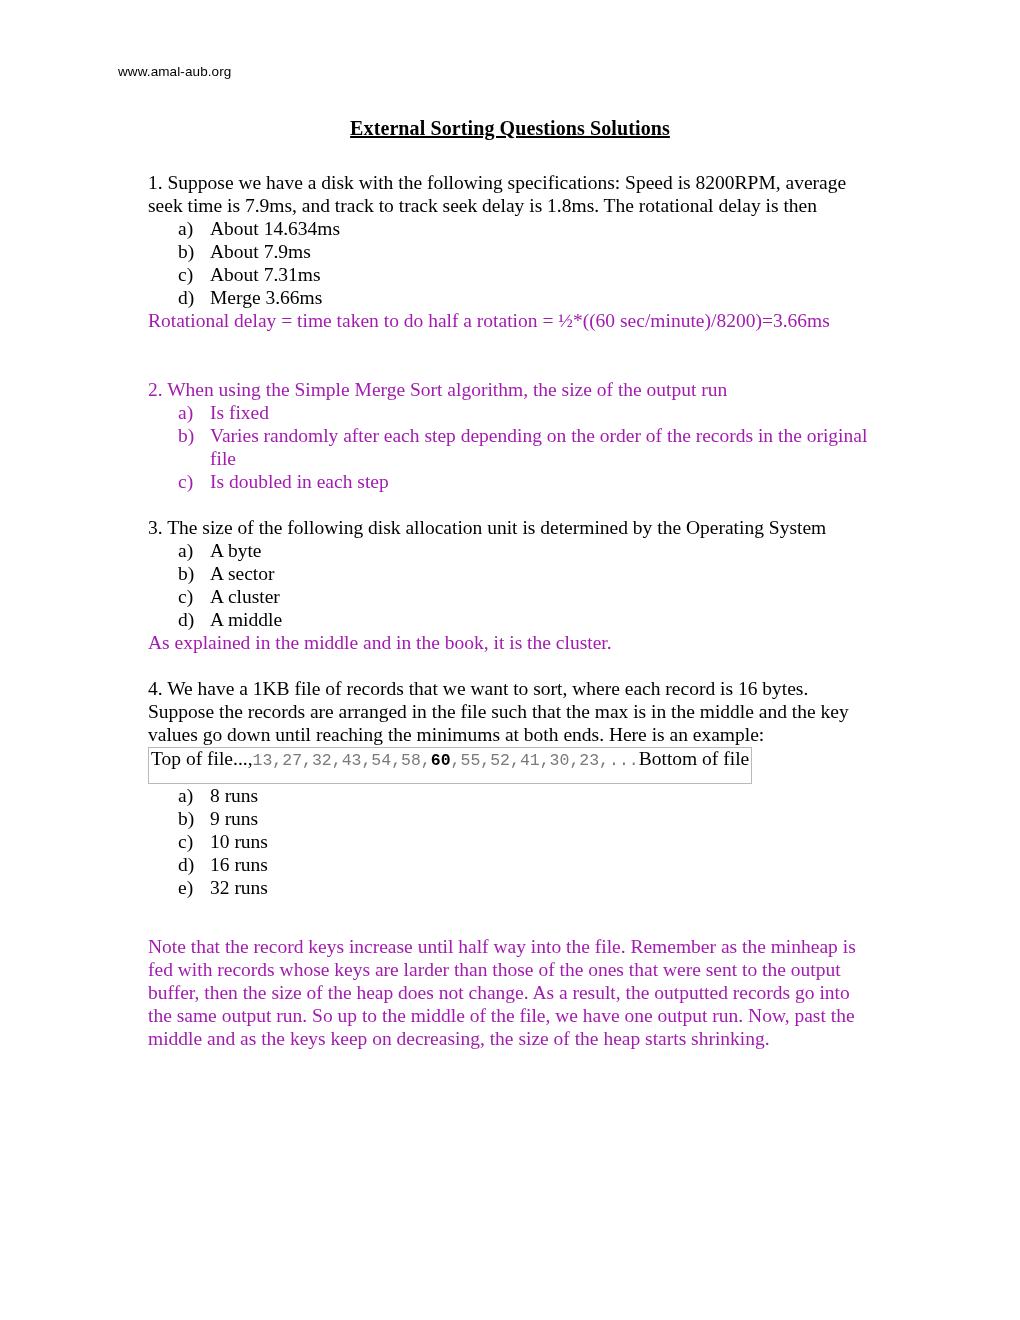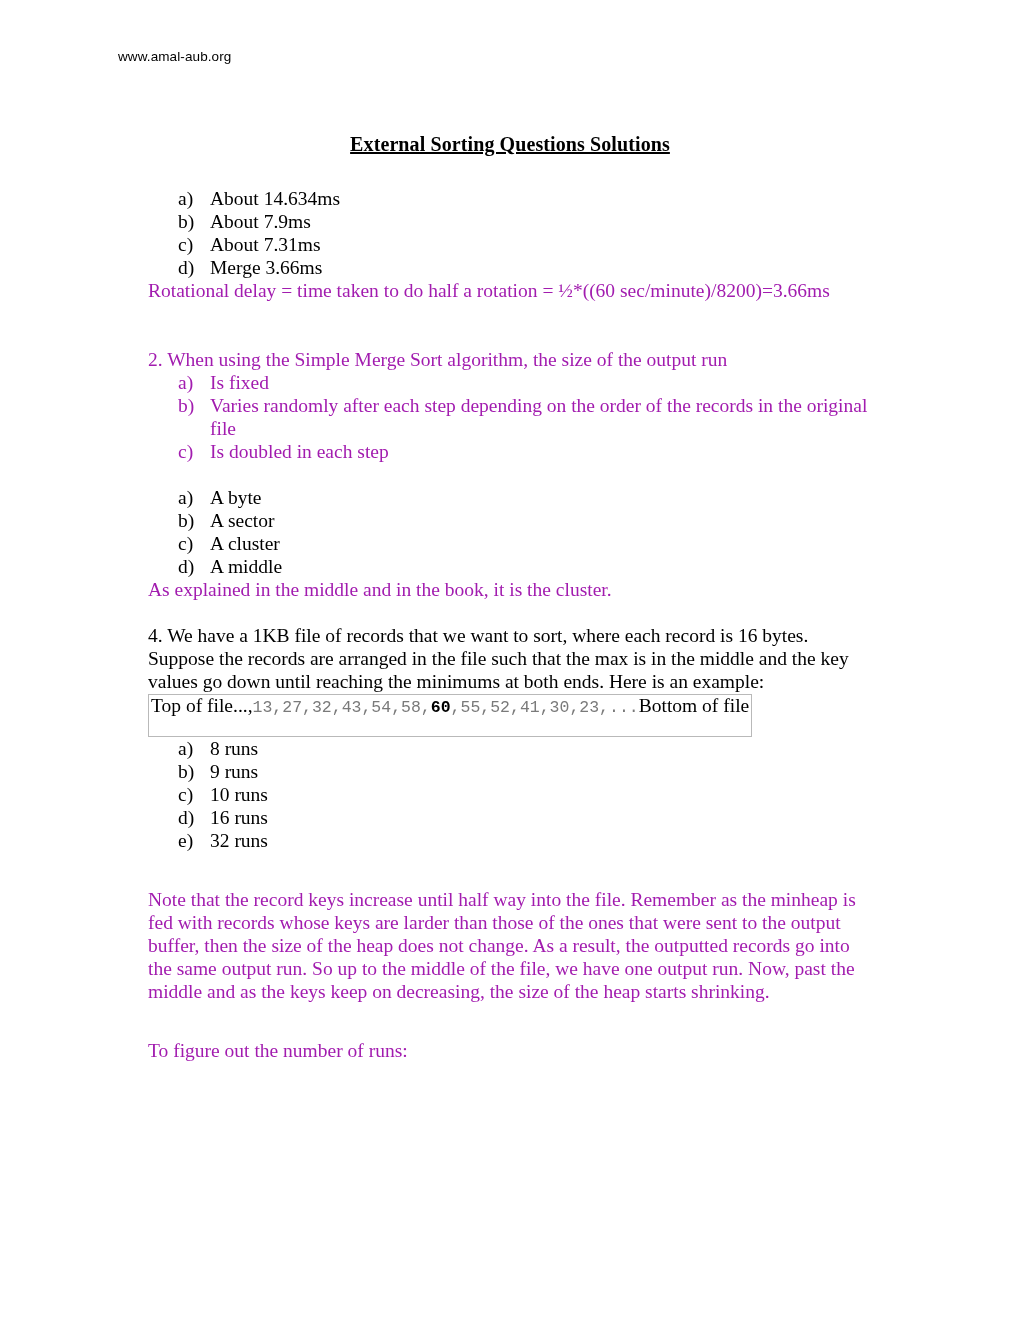"www.amal-aub.org" .header-url { top: 49px -> 64px }
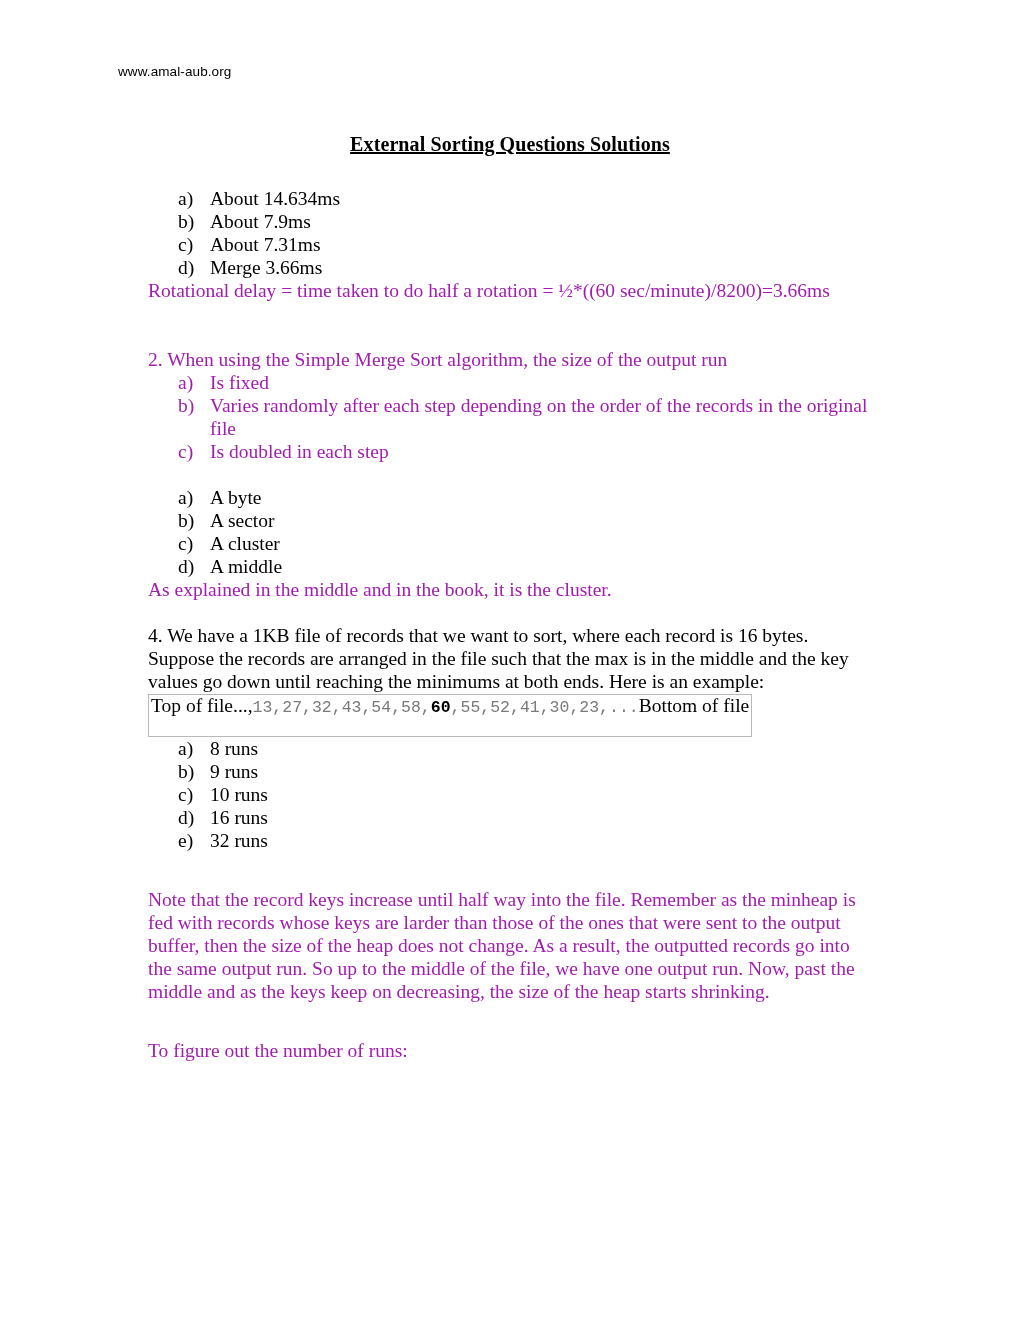"External Sorting Questions Solutions" .content { top: 132px -> 116px }
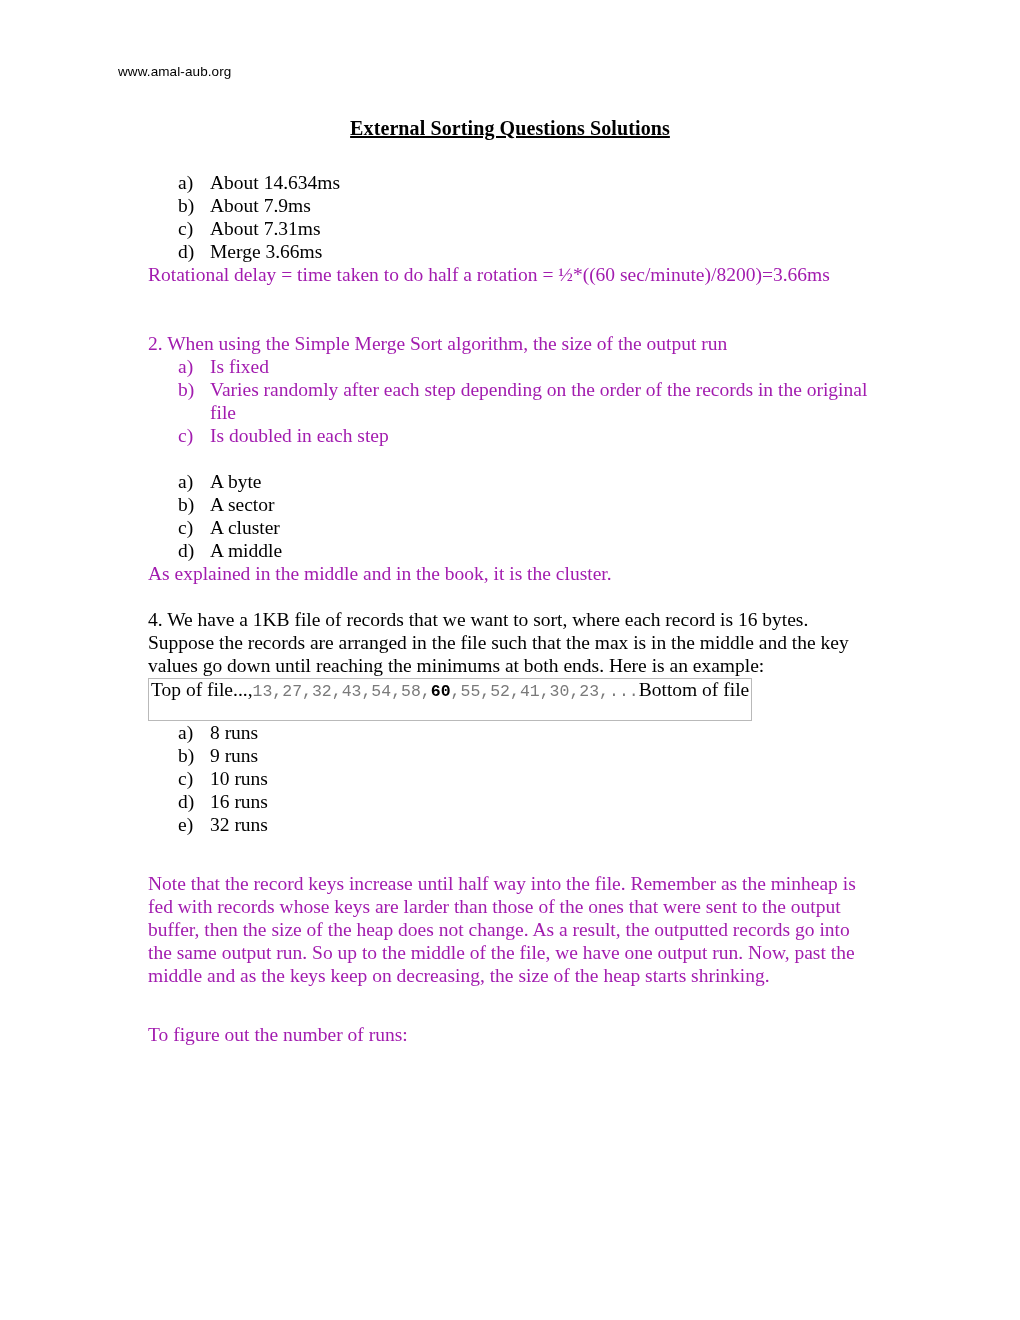"1. Suppose we have a" p.para { html: none -> <p>1. Suppose we have a disk with the following specifications: Speed is 8200RPM, average seek time is 7.9ms, and track to track seek delay is 1.8ms. The rotational delay is then</p> }
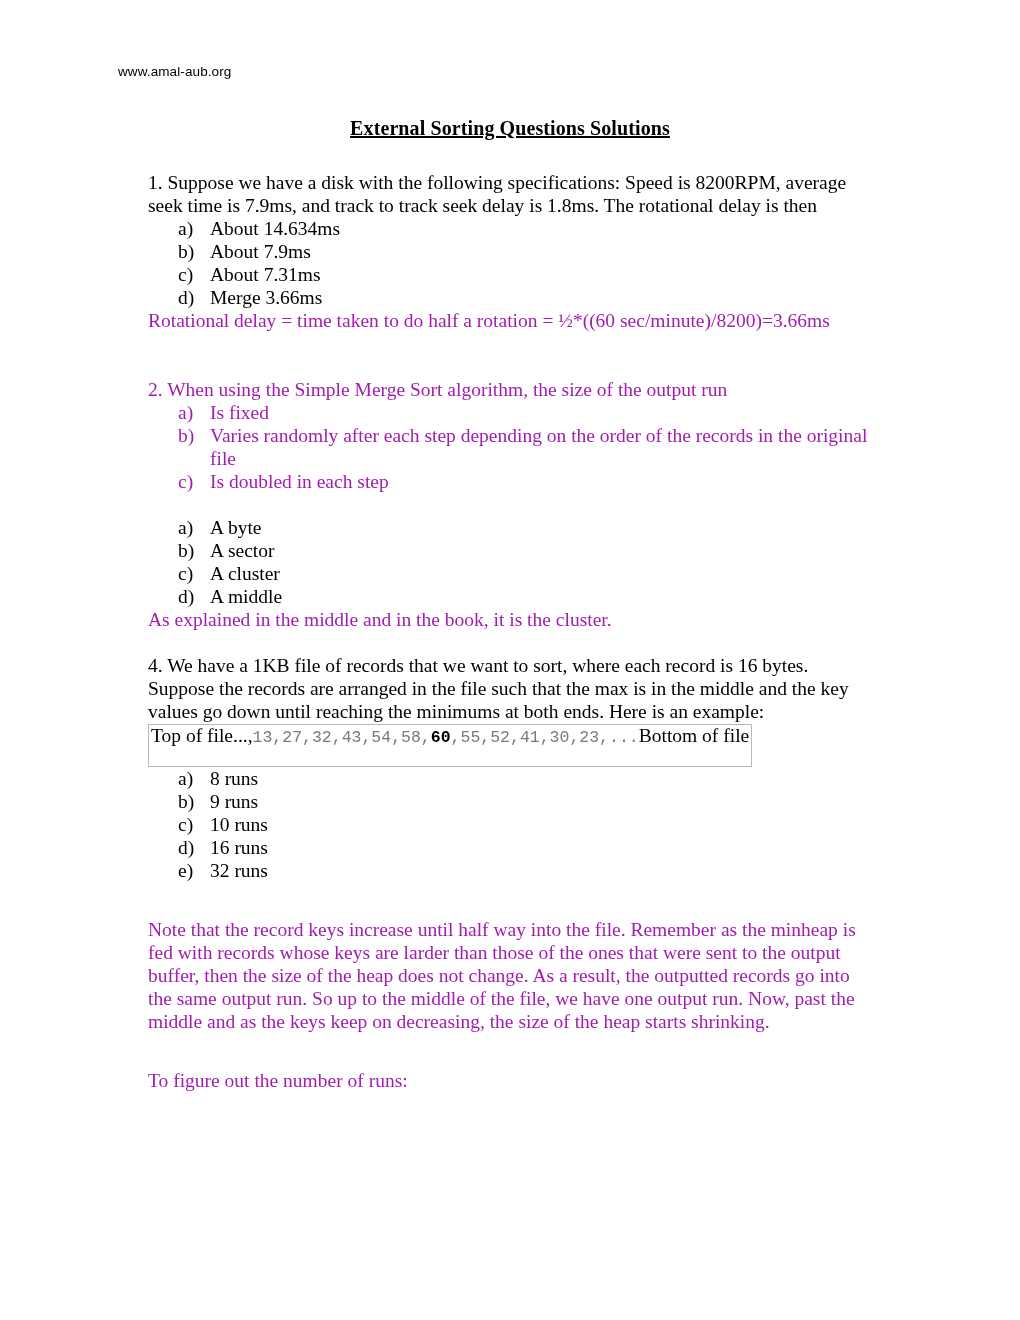"3. The size of the" p.para { html: none -> <p>3. The size of the following disk allocation unit is determined by the Operating System</p> }
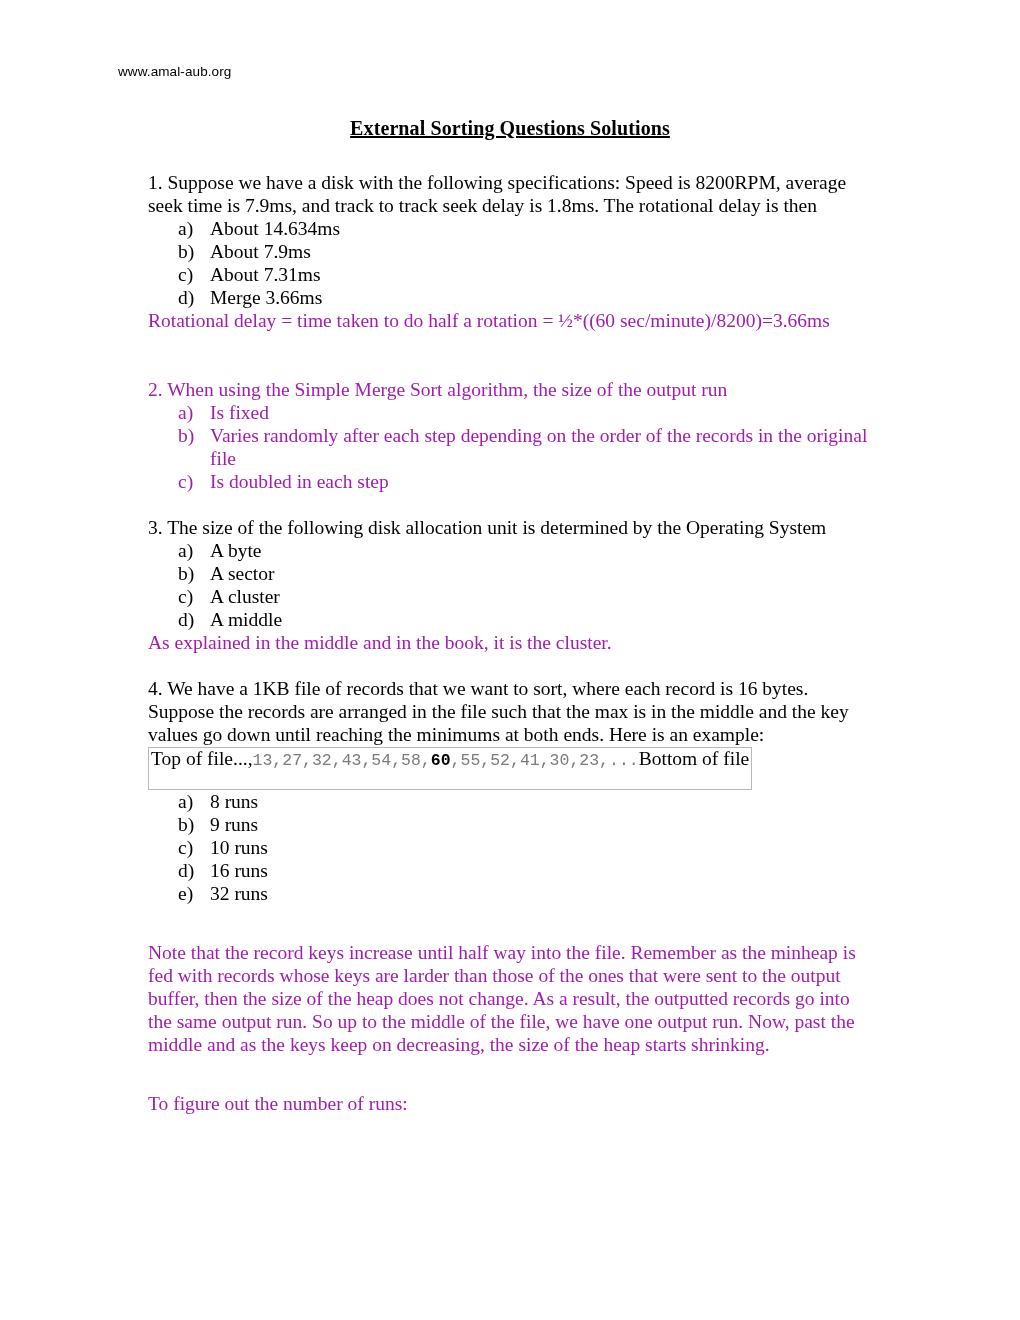"Top of" .file-box { padding: 0px 2px 18px 2px -> 0px 2px 12px 2px }
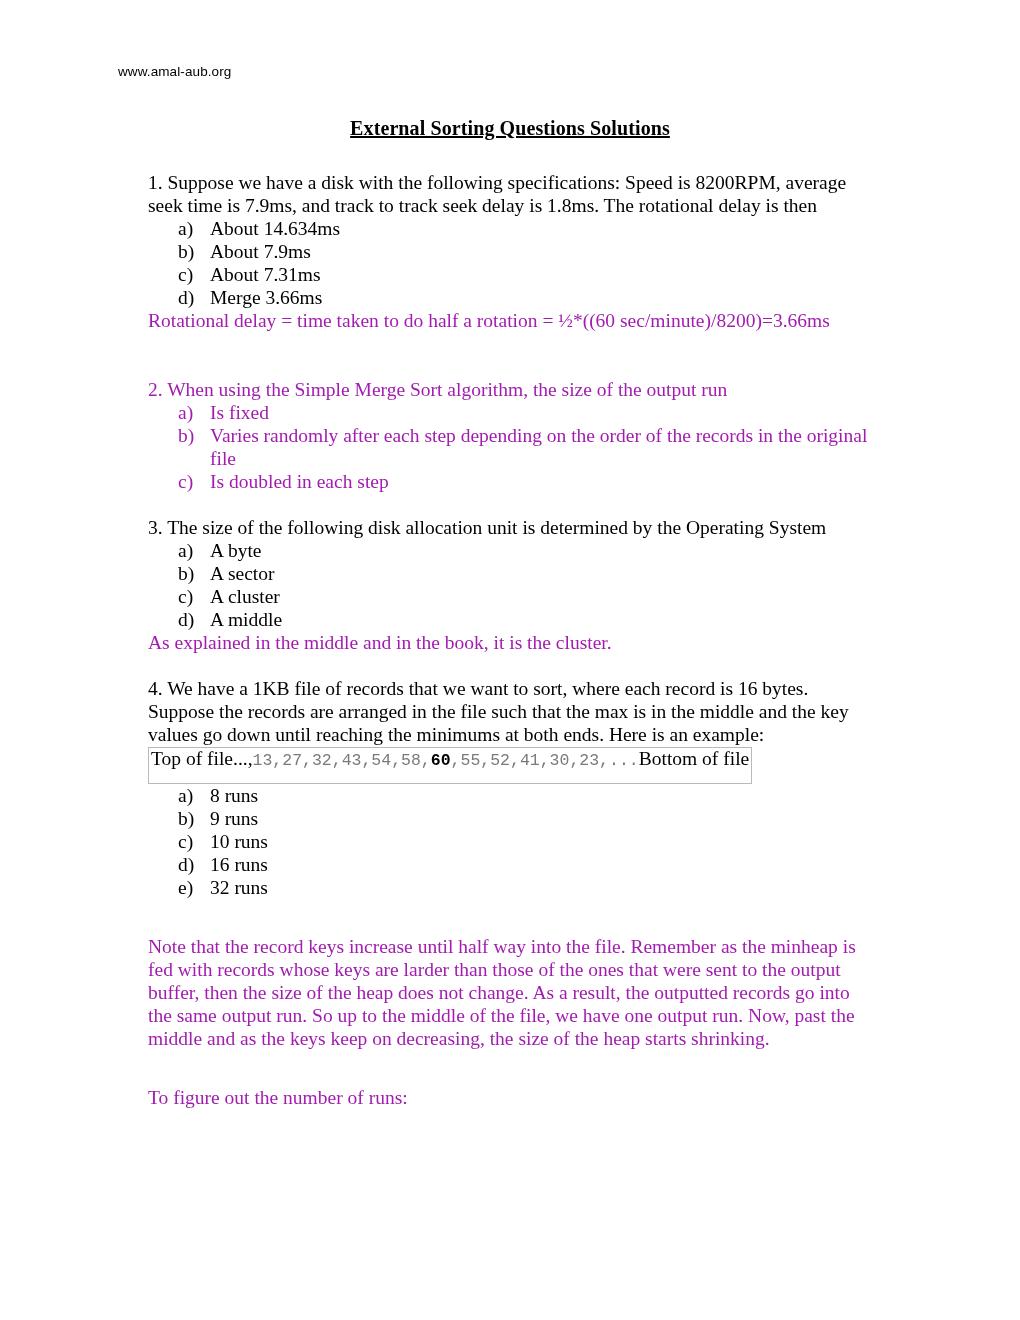"To figure out the number" p.para { html: <p>To figure out the number of runs:</p> -> none }
